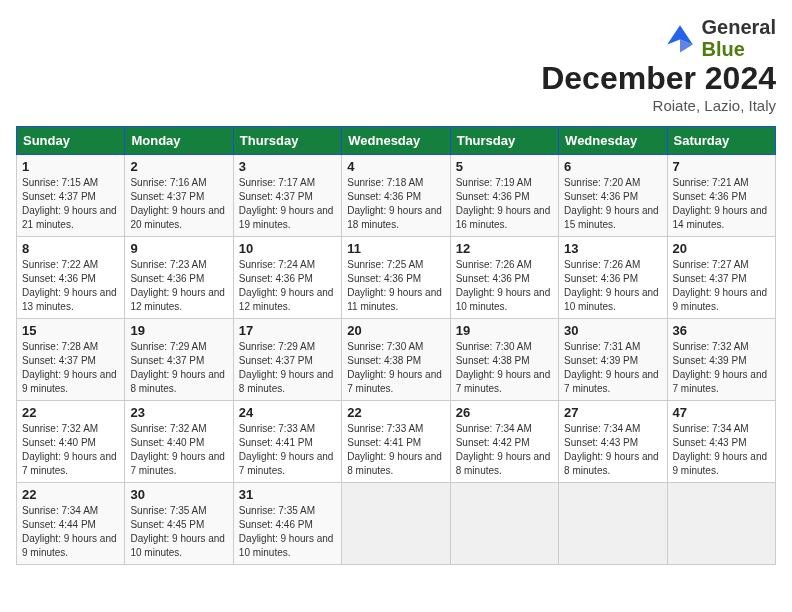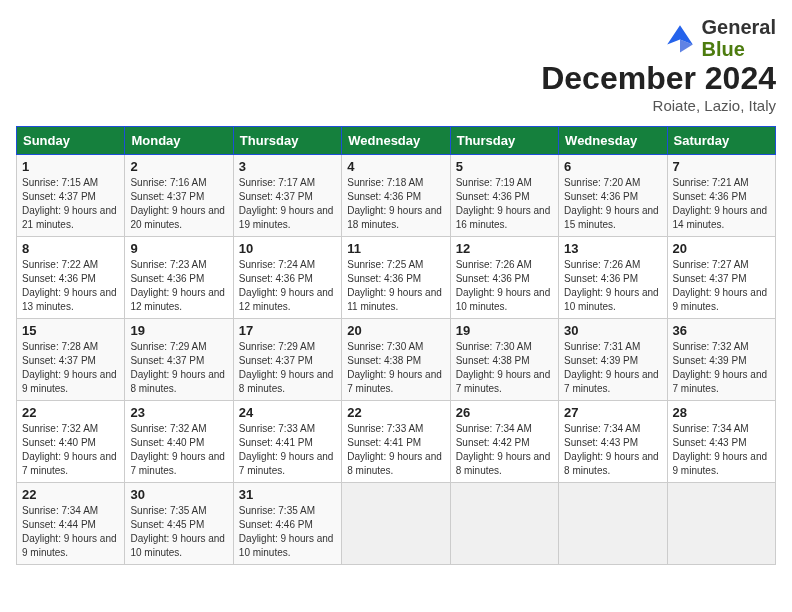"28" span.day-number { text: 28 -> 47 }
